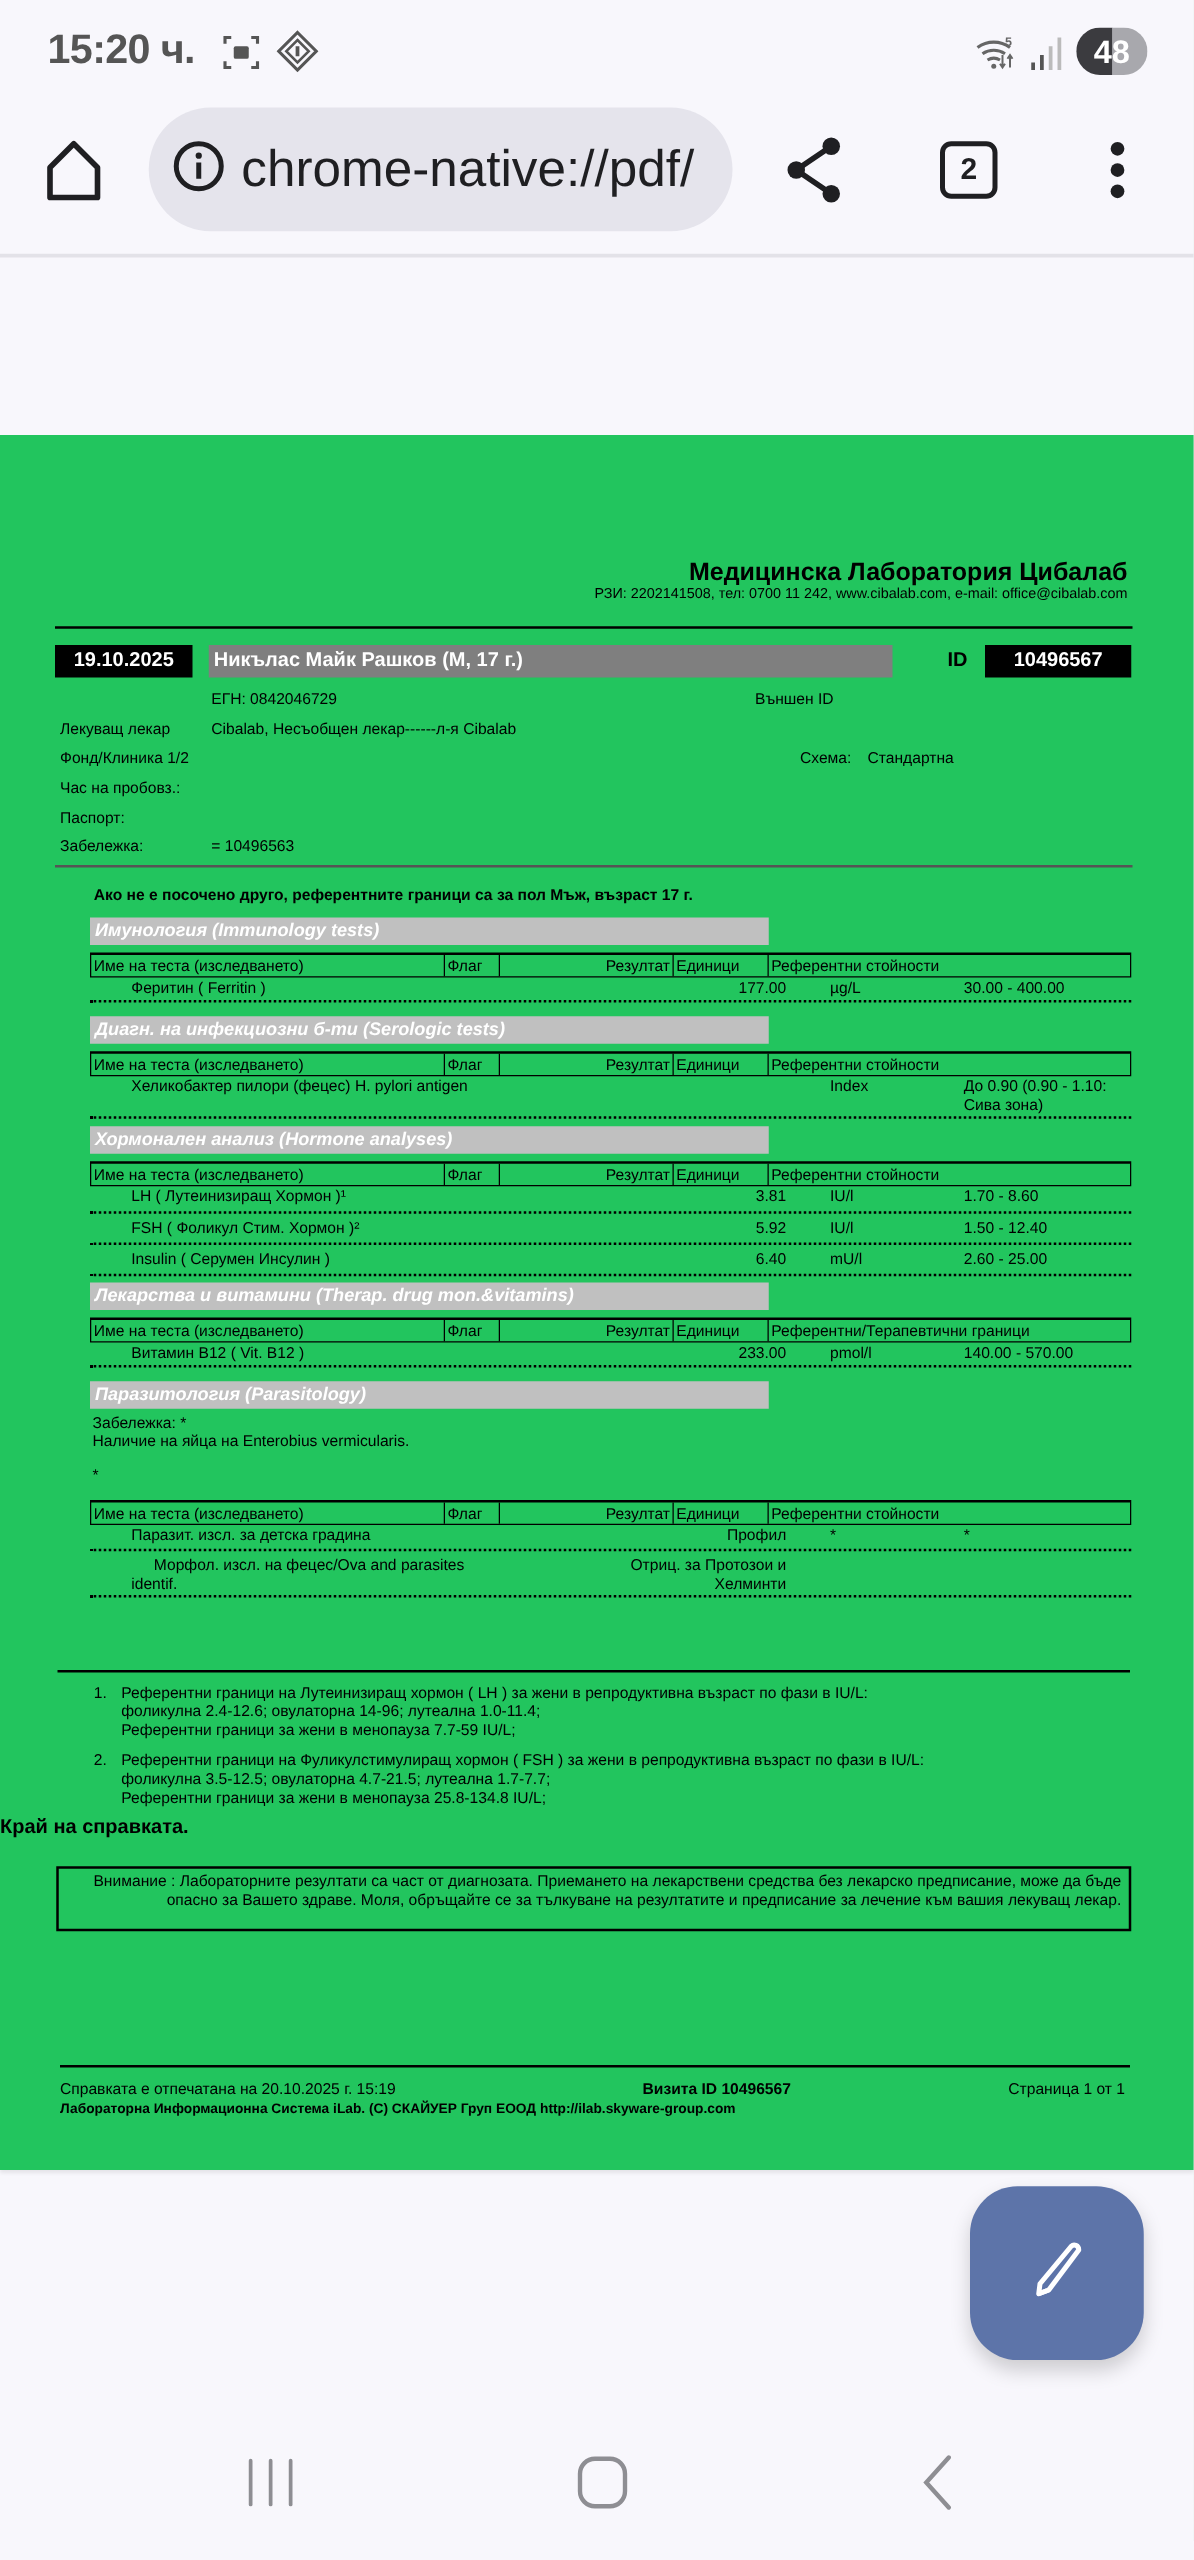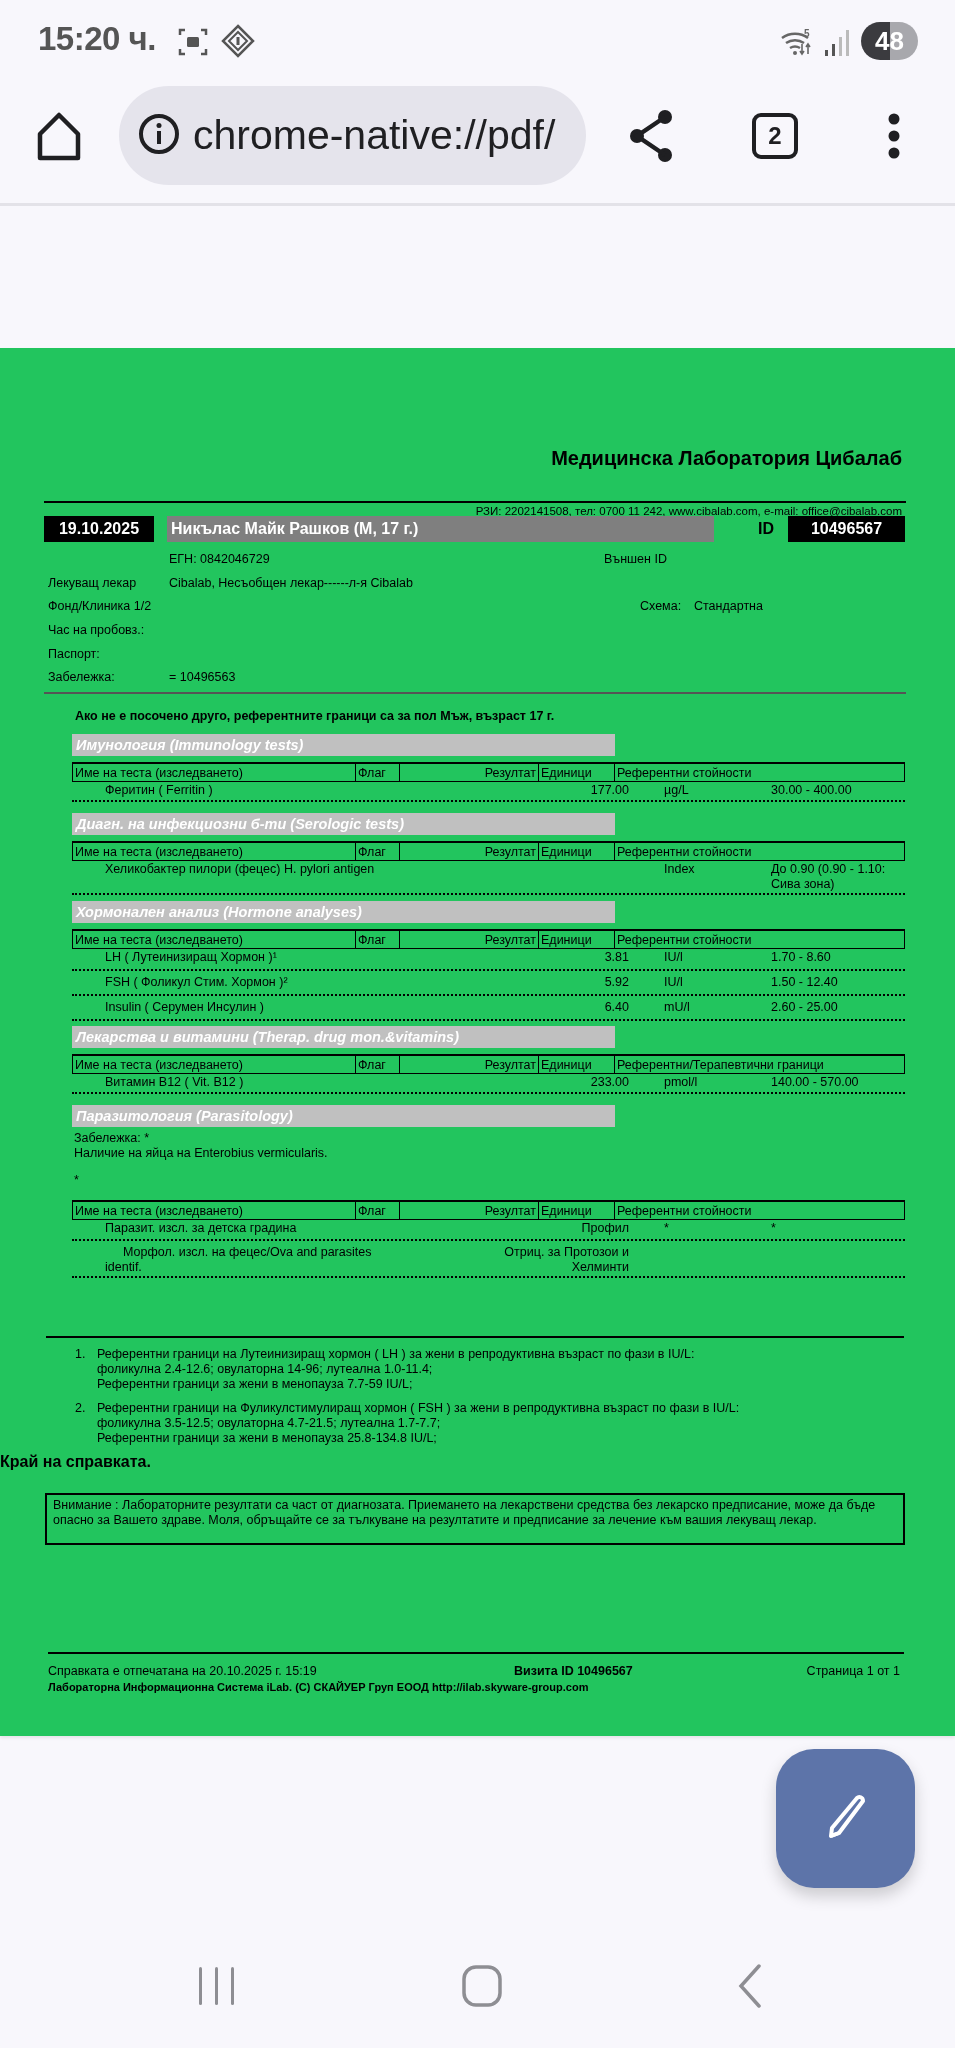"РЗИ: 2202141508, тел: 0700 11" .lab-contacts { margin-top: 36px -> none }
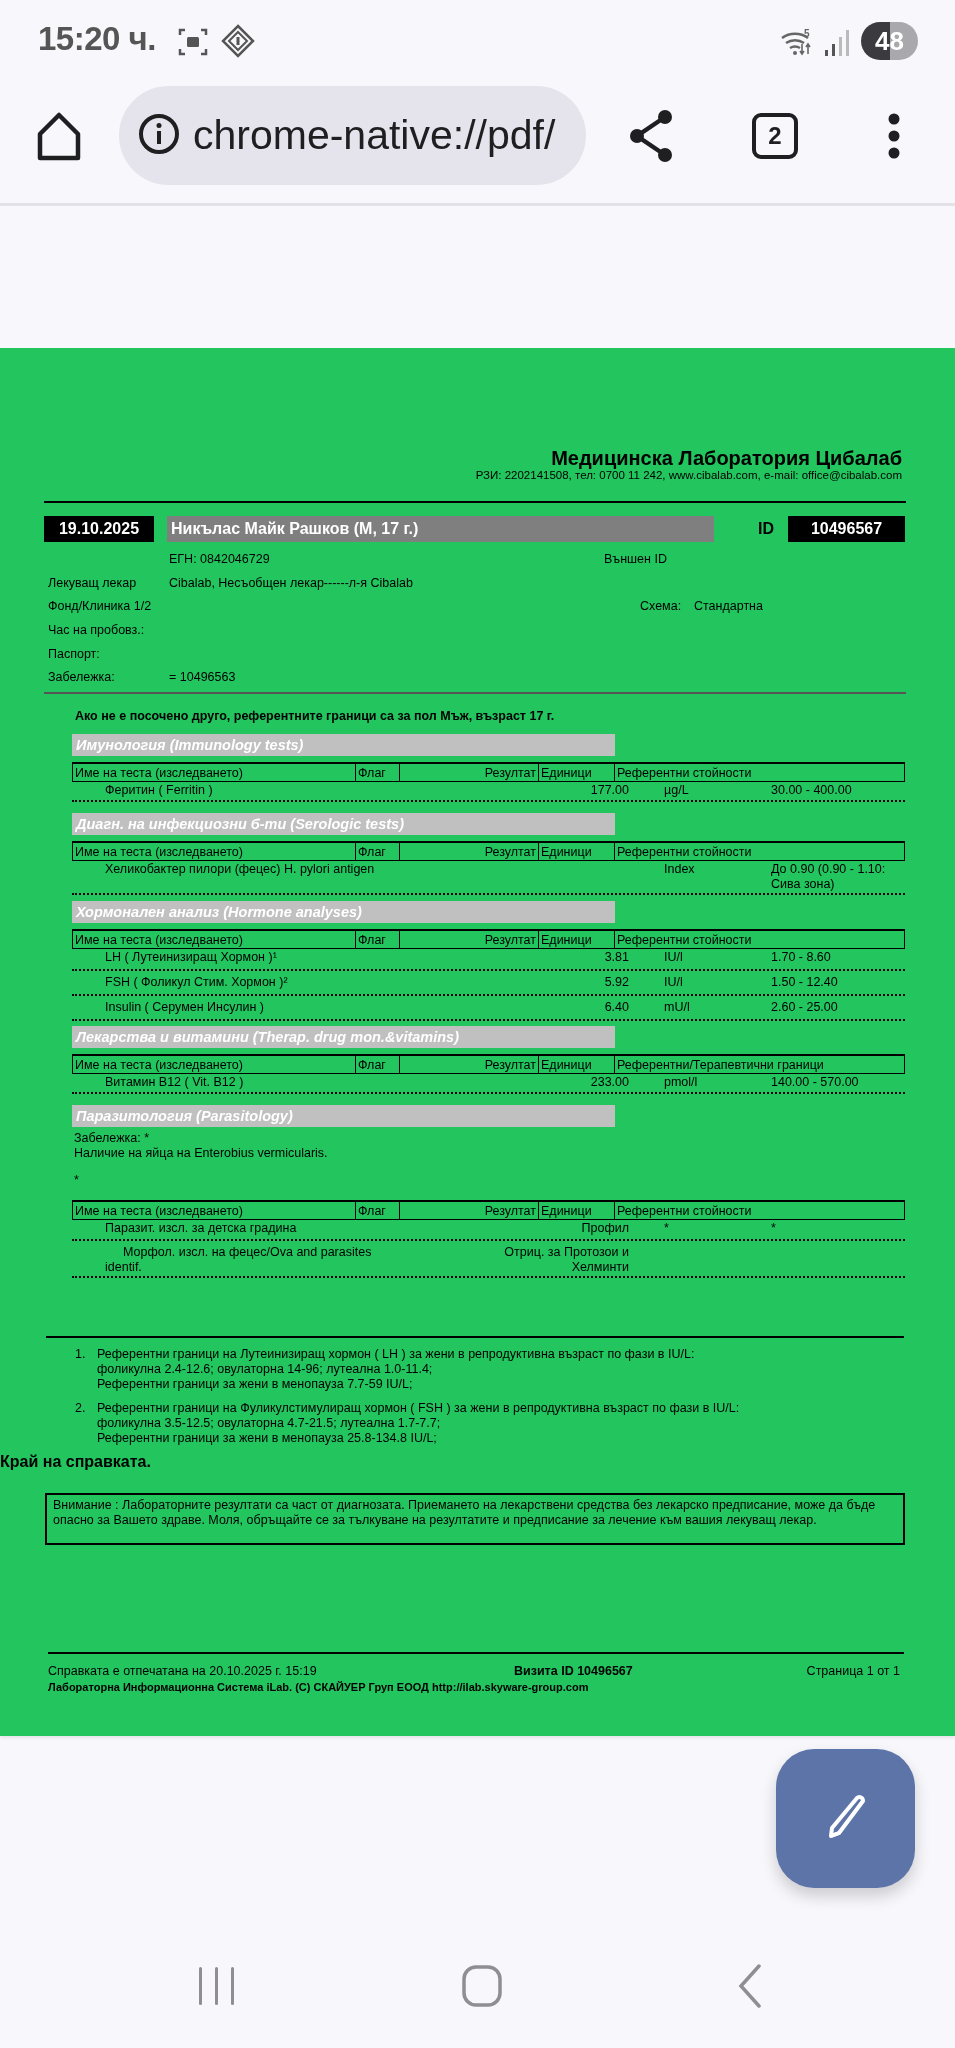"Внимание : Лабораторните резултати са" .warning-box { text-align: left -> right }
